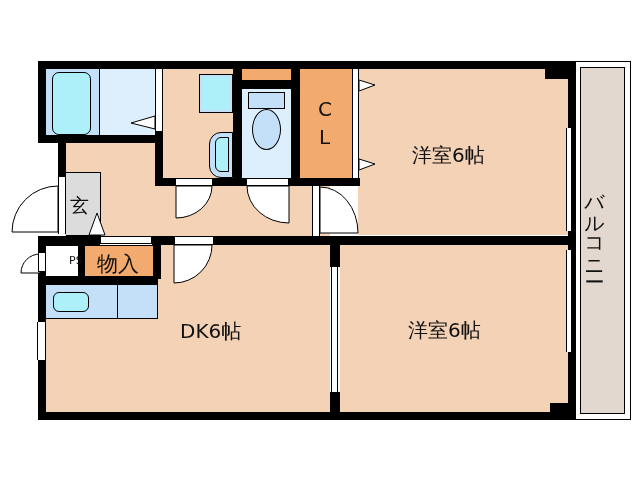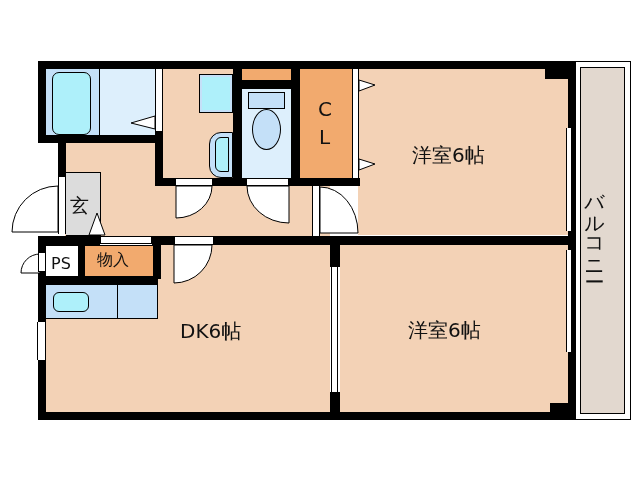"PS" div.label { font-size: 16px -> 11px; left: 51px -> 69px }
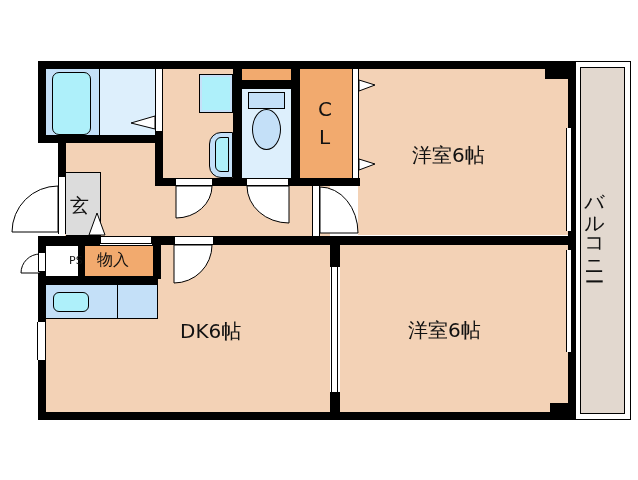"物入" div.label { font-size: 16px -> 21px }
